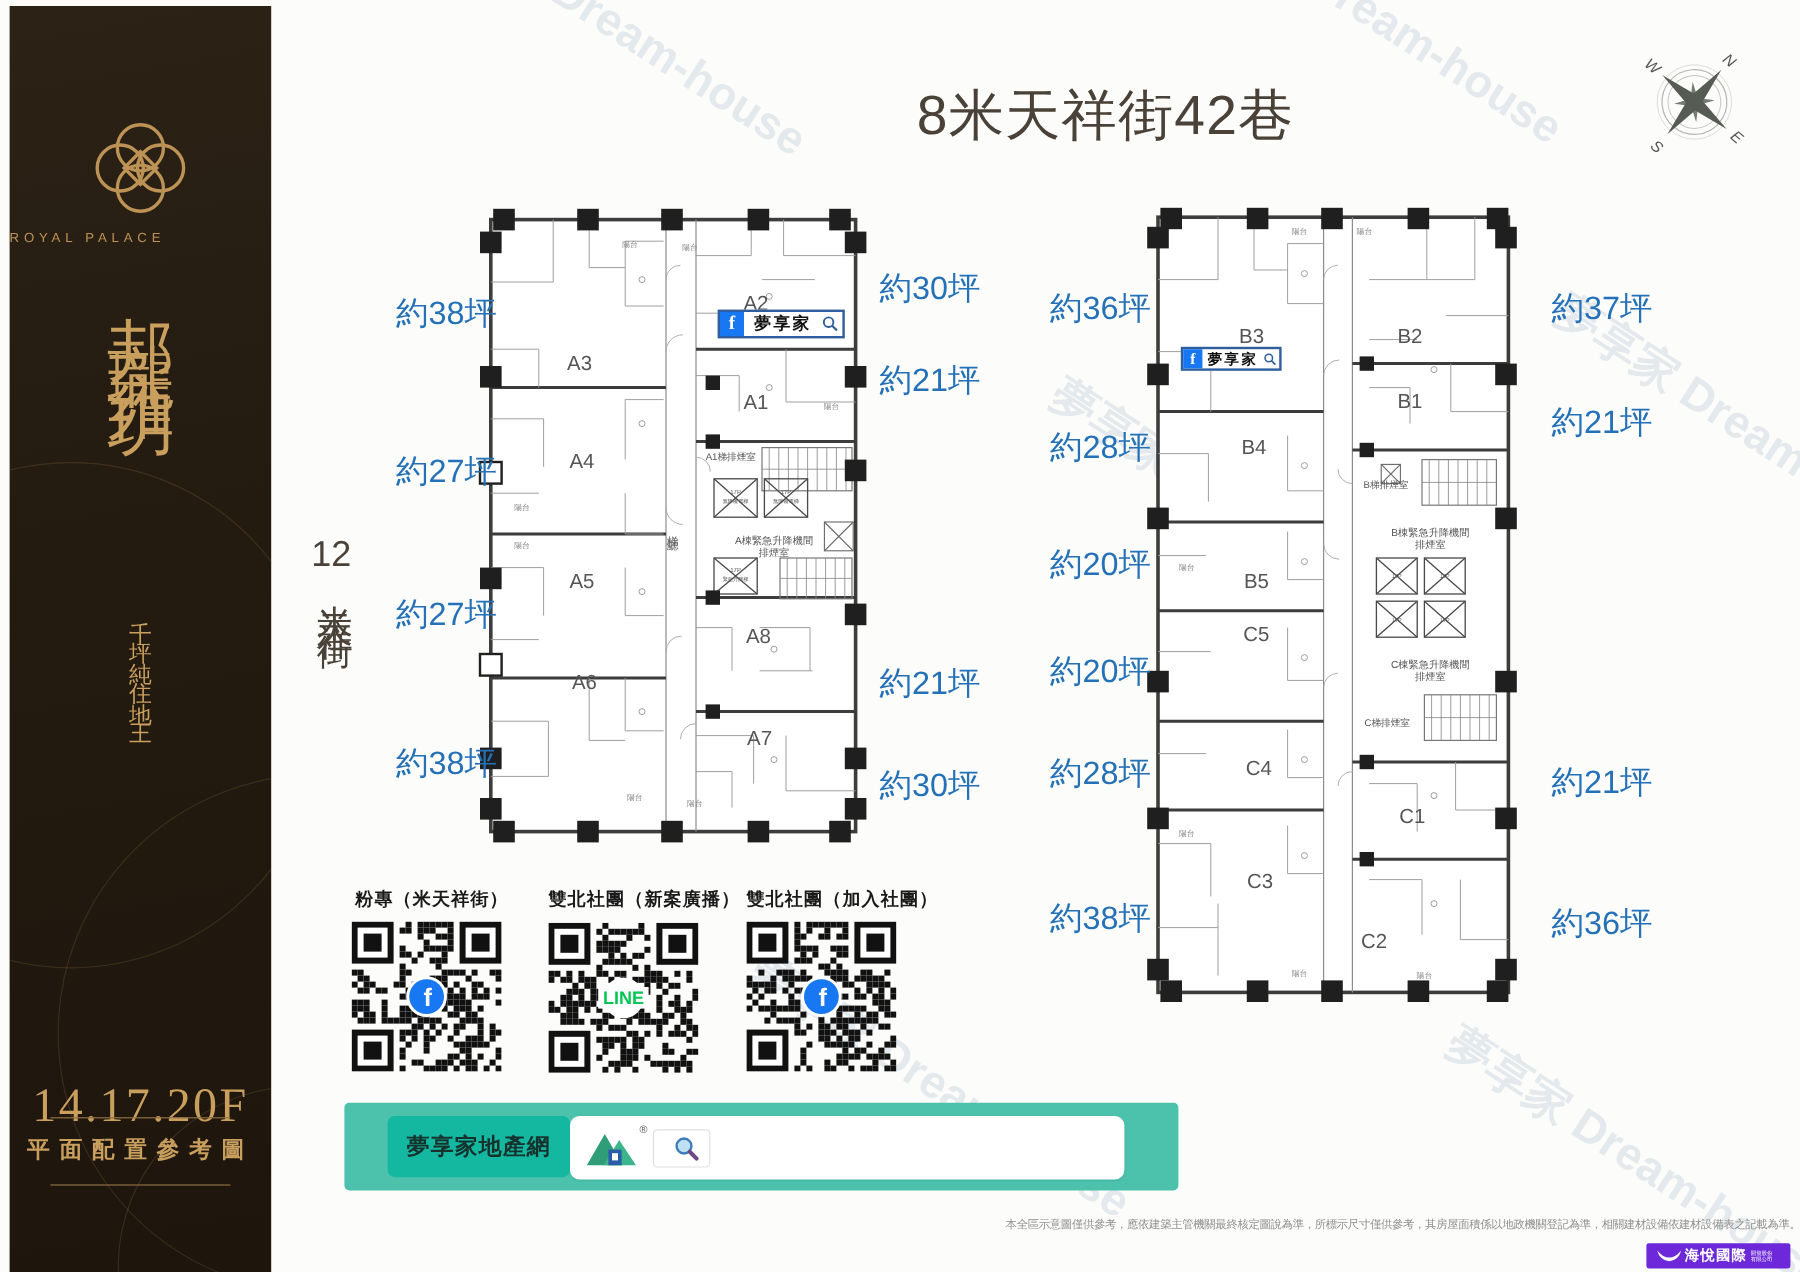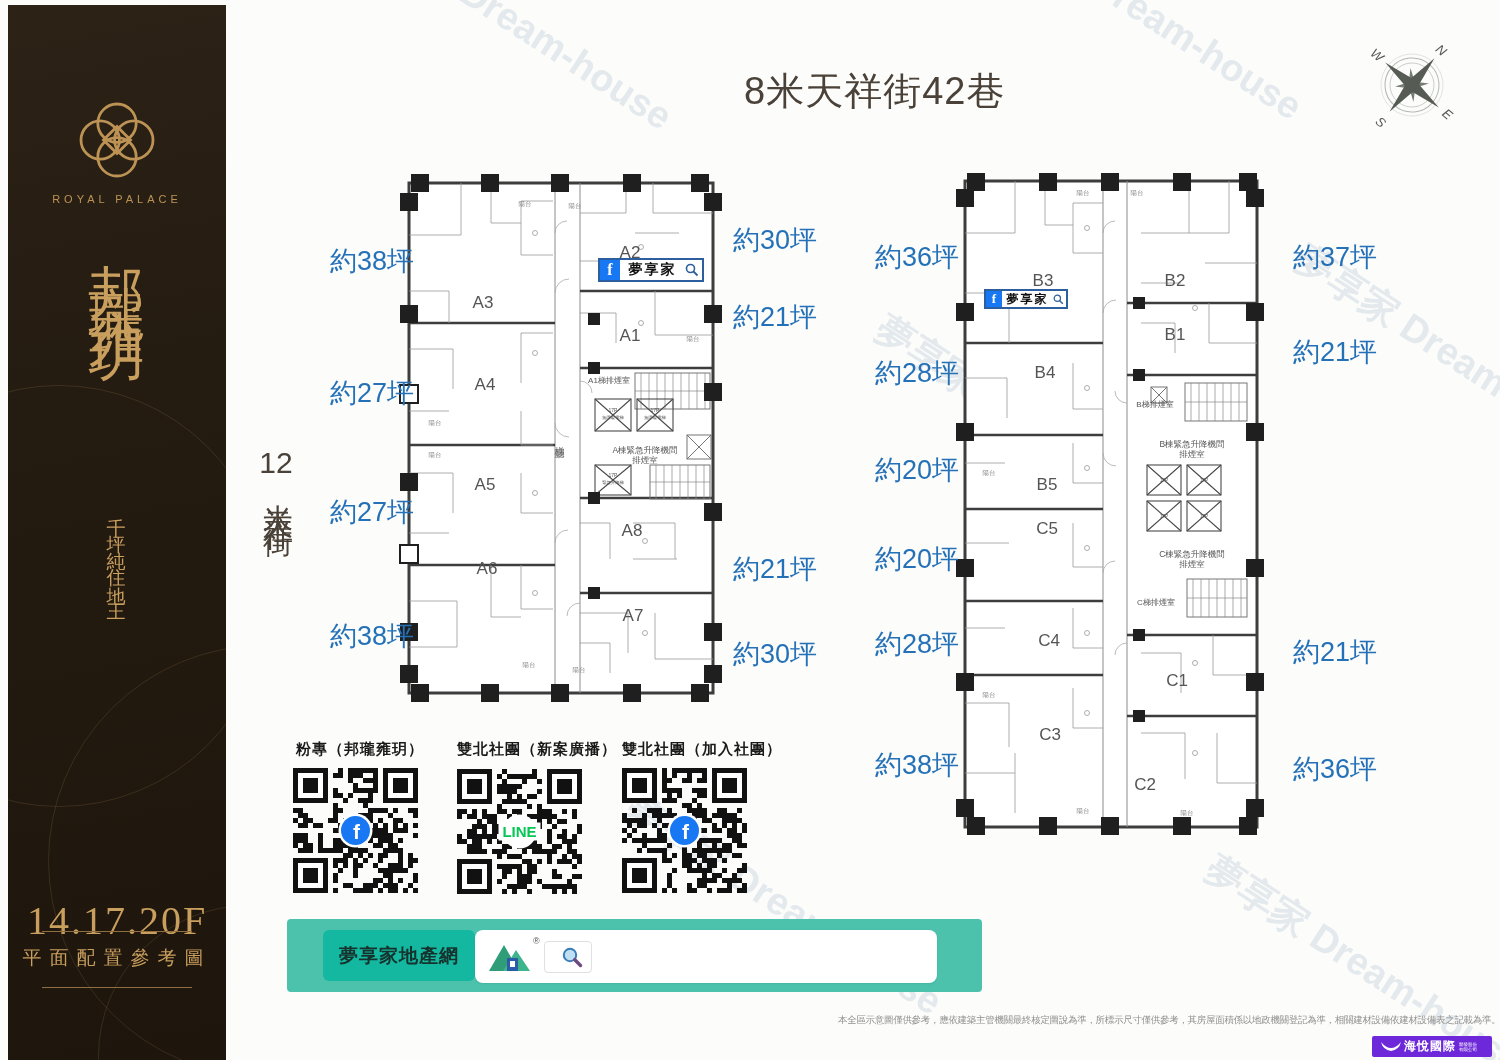"8米天祥街42巷" .title-top { font-size: 38px -> 46px; left: 744px -> 764px }
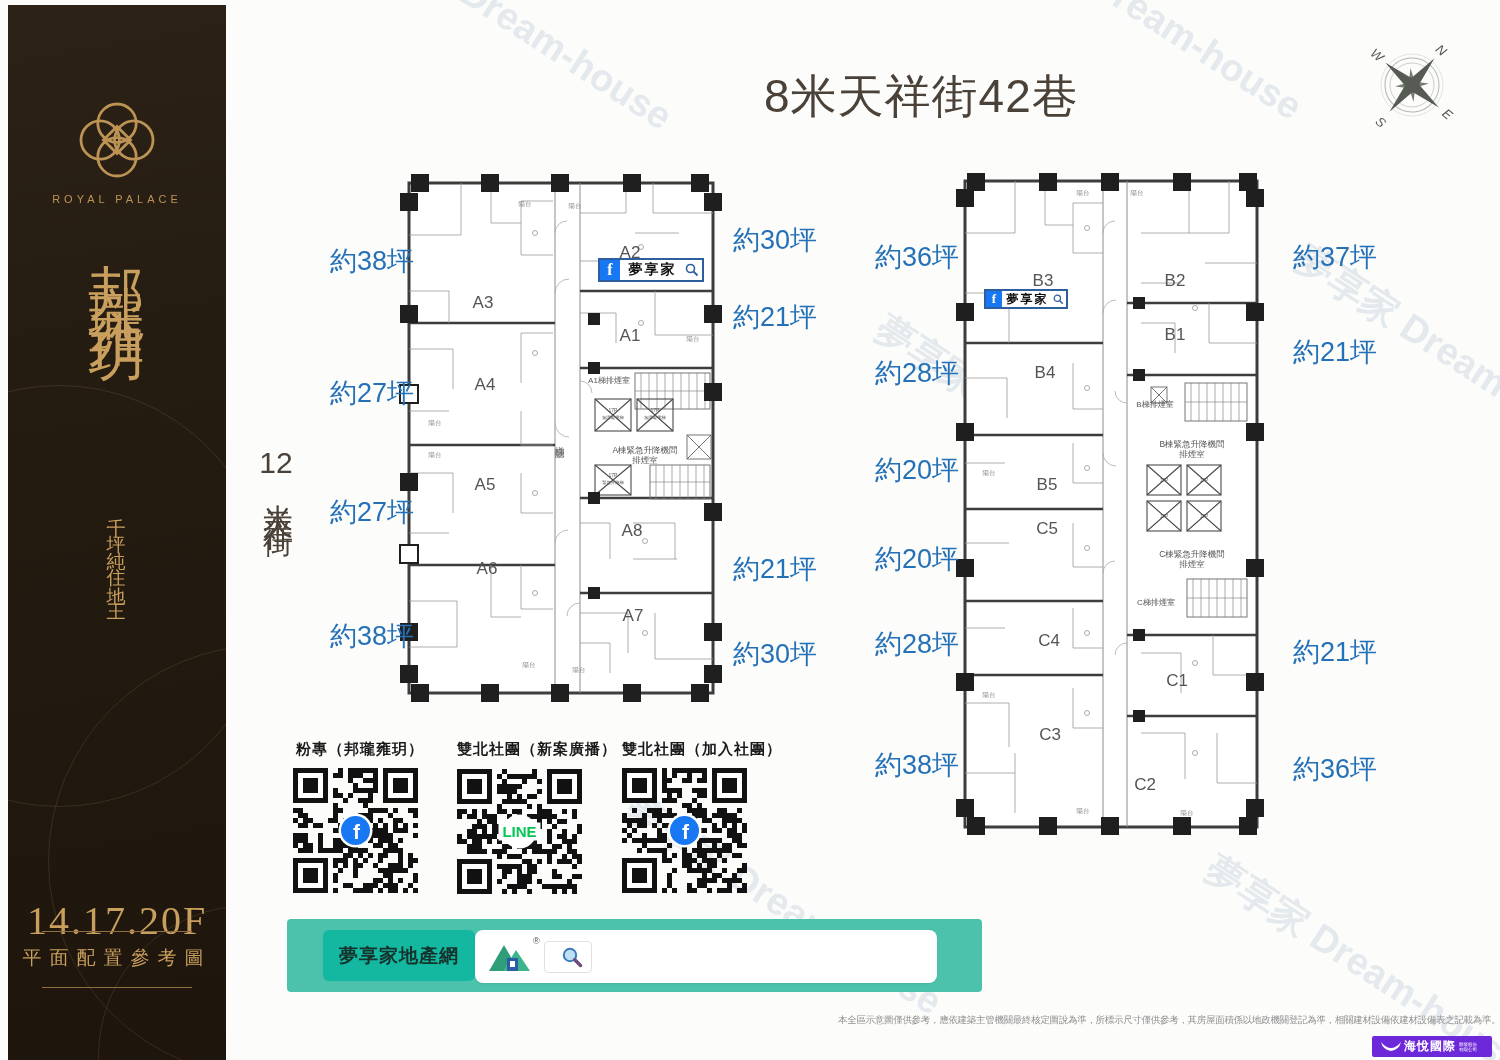"ROYAL PALACE" .brand-en { text-align: center -> none }
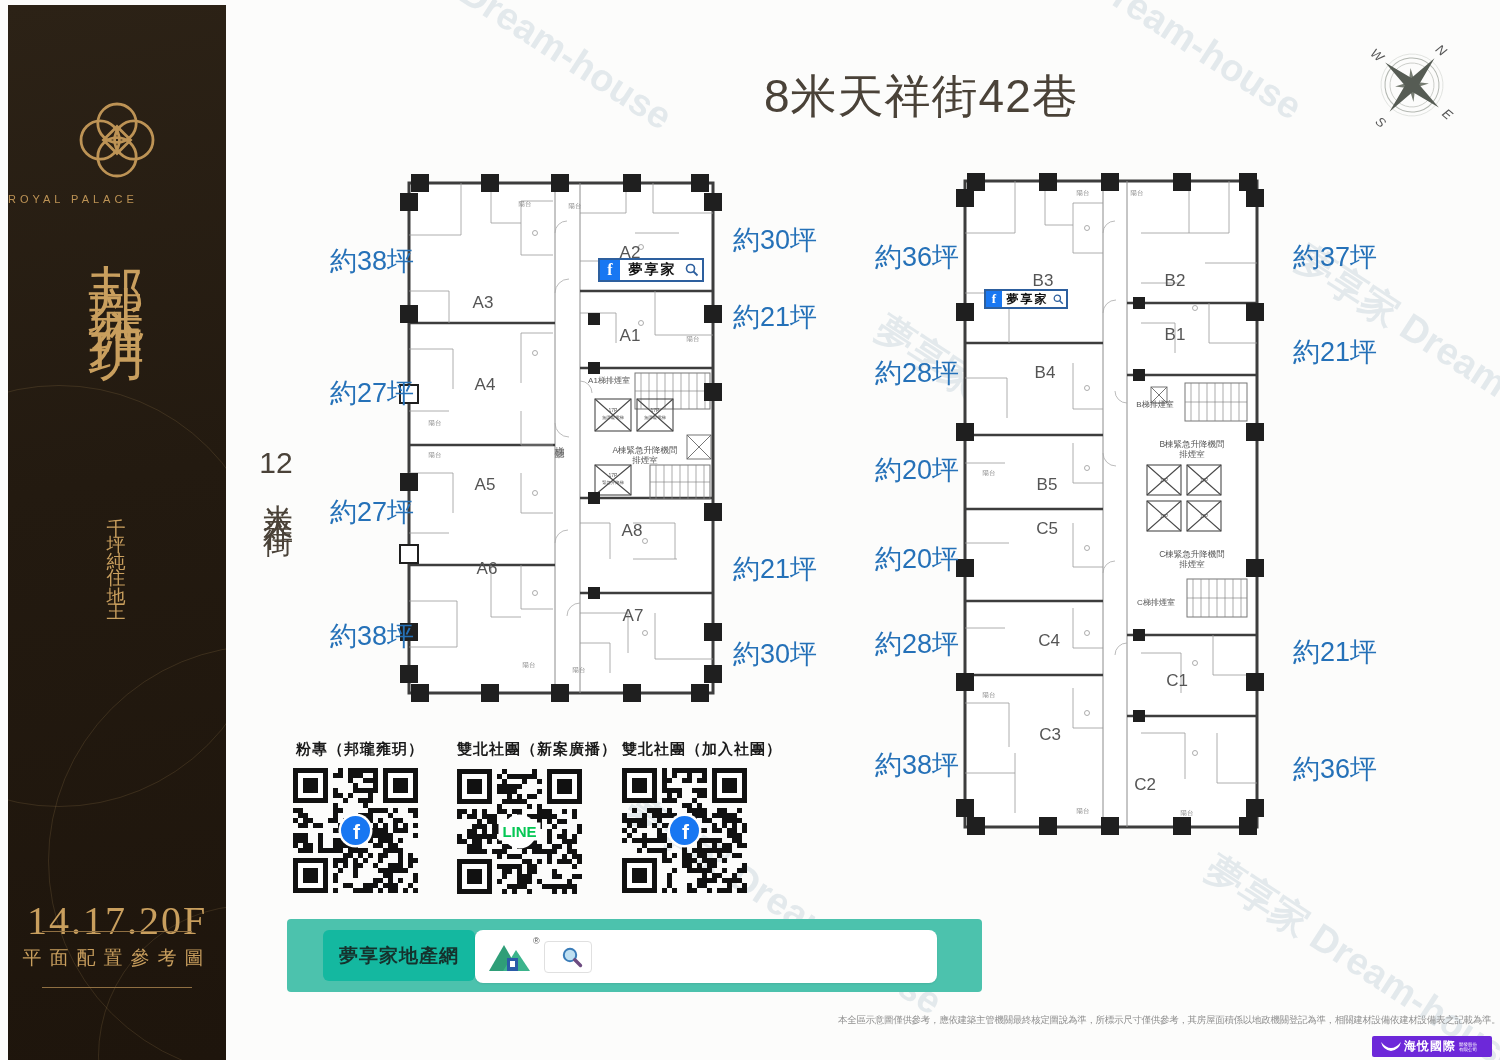"粉專（邦瓏雍玥）" div.qr-label { text: 邦瓏雍玥 -> 米天祥街 }
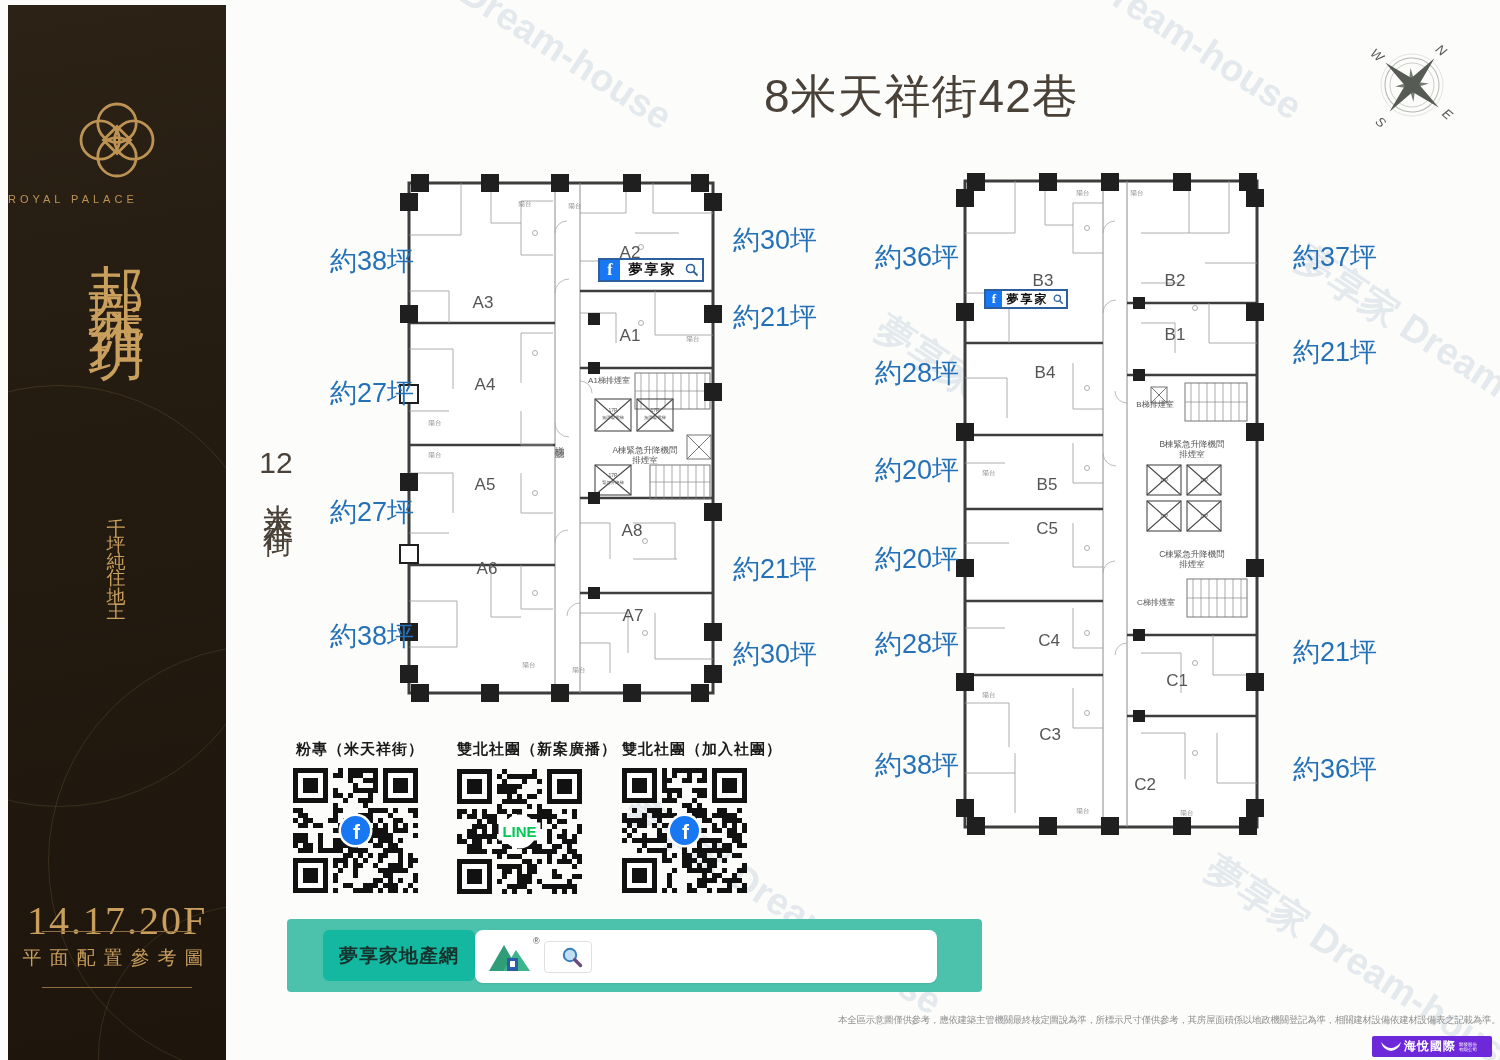"平面配置參考圖" .subtitle { font-weight: none -> bold }
